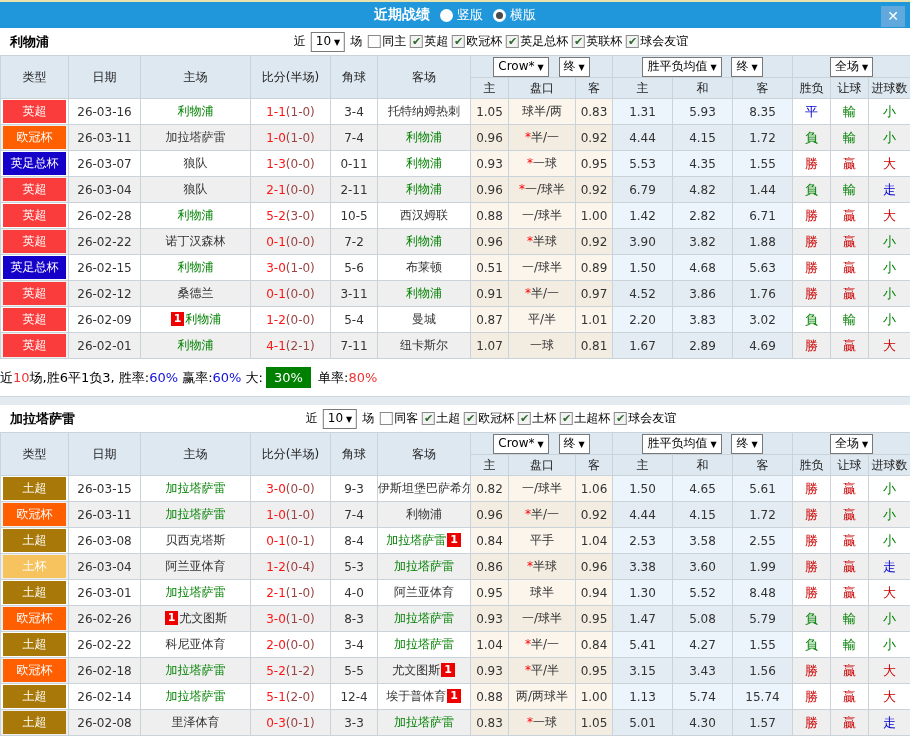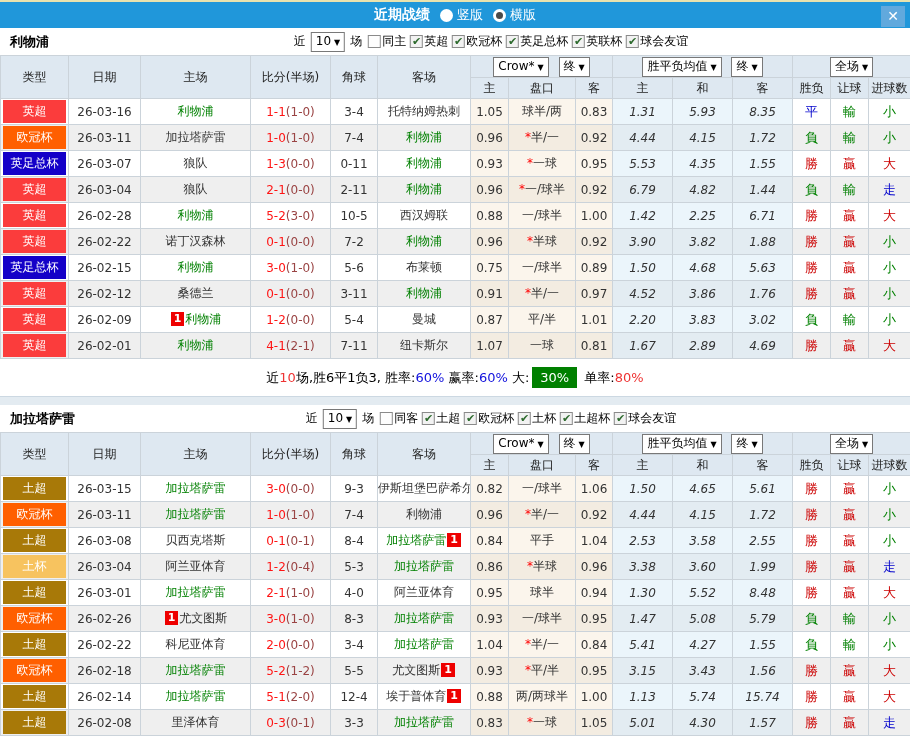"1.31" tbody td.c-avg { font-style: italic -> none }
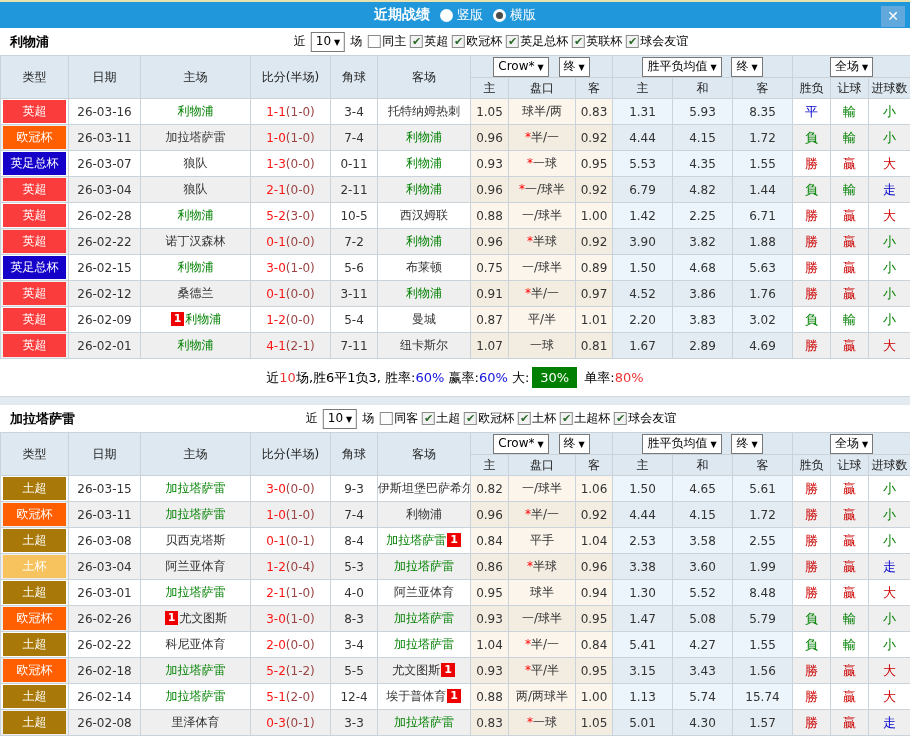"2.25" td.c-avg { text: 2.25 -> 2.82 }
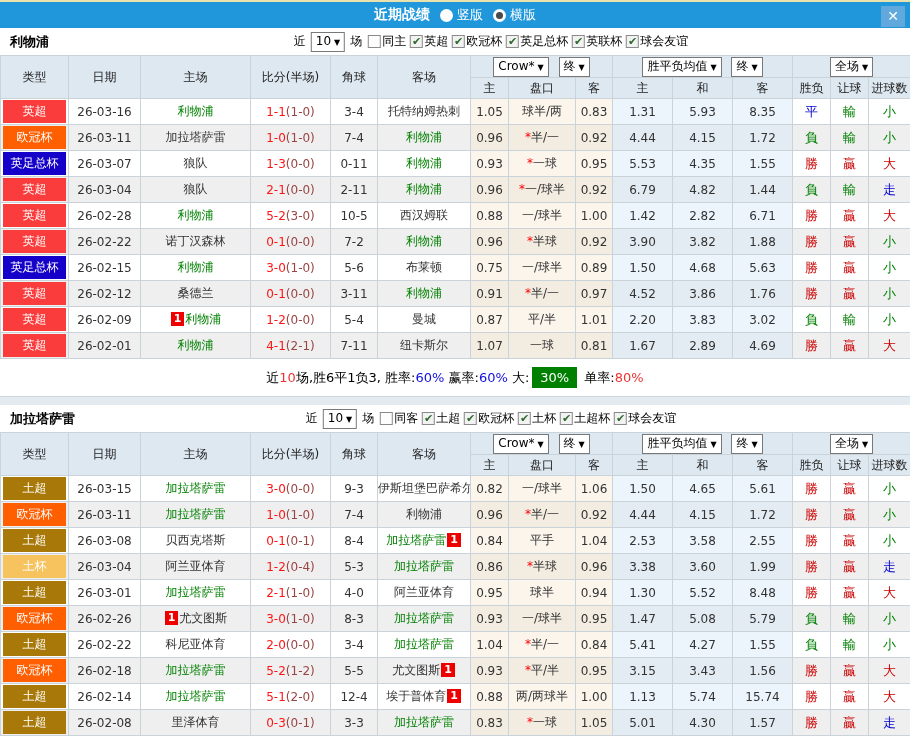"0.75" td.c-odds { text: 0.75 -> 0.51 }
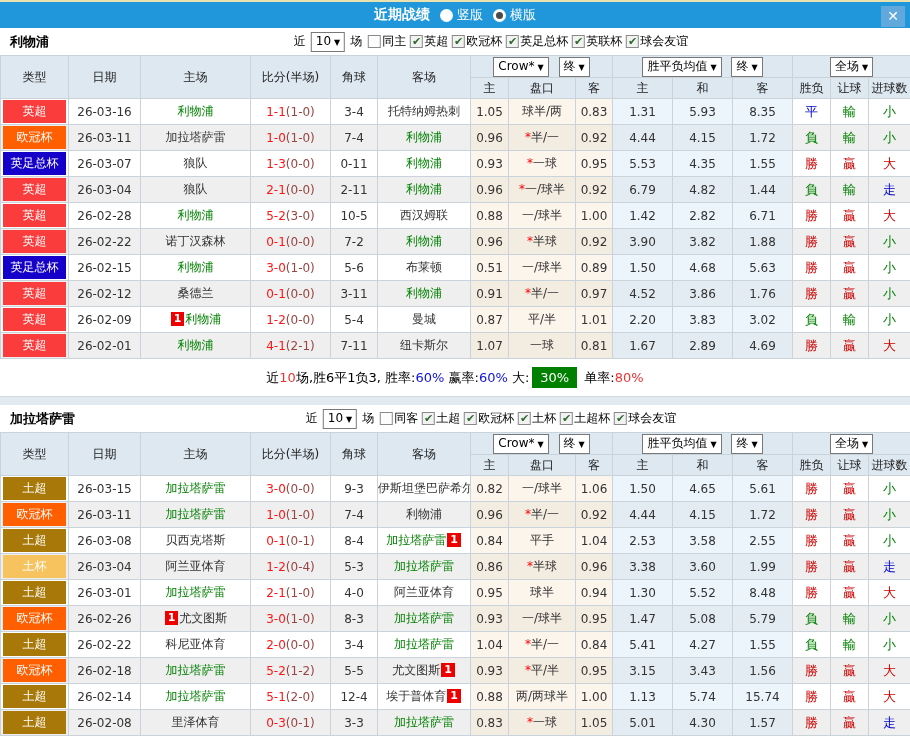"近10场,胜6平1负3, 胜率:60% 赢率:60% 大: 30%" .summary { text-align: center -> none }
